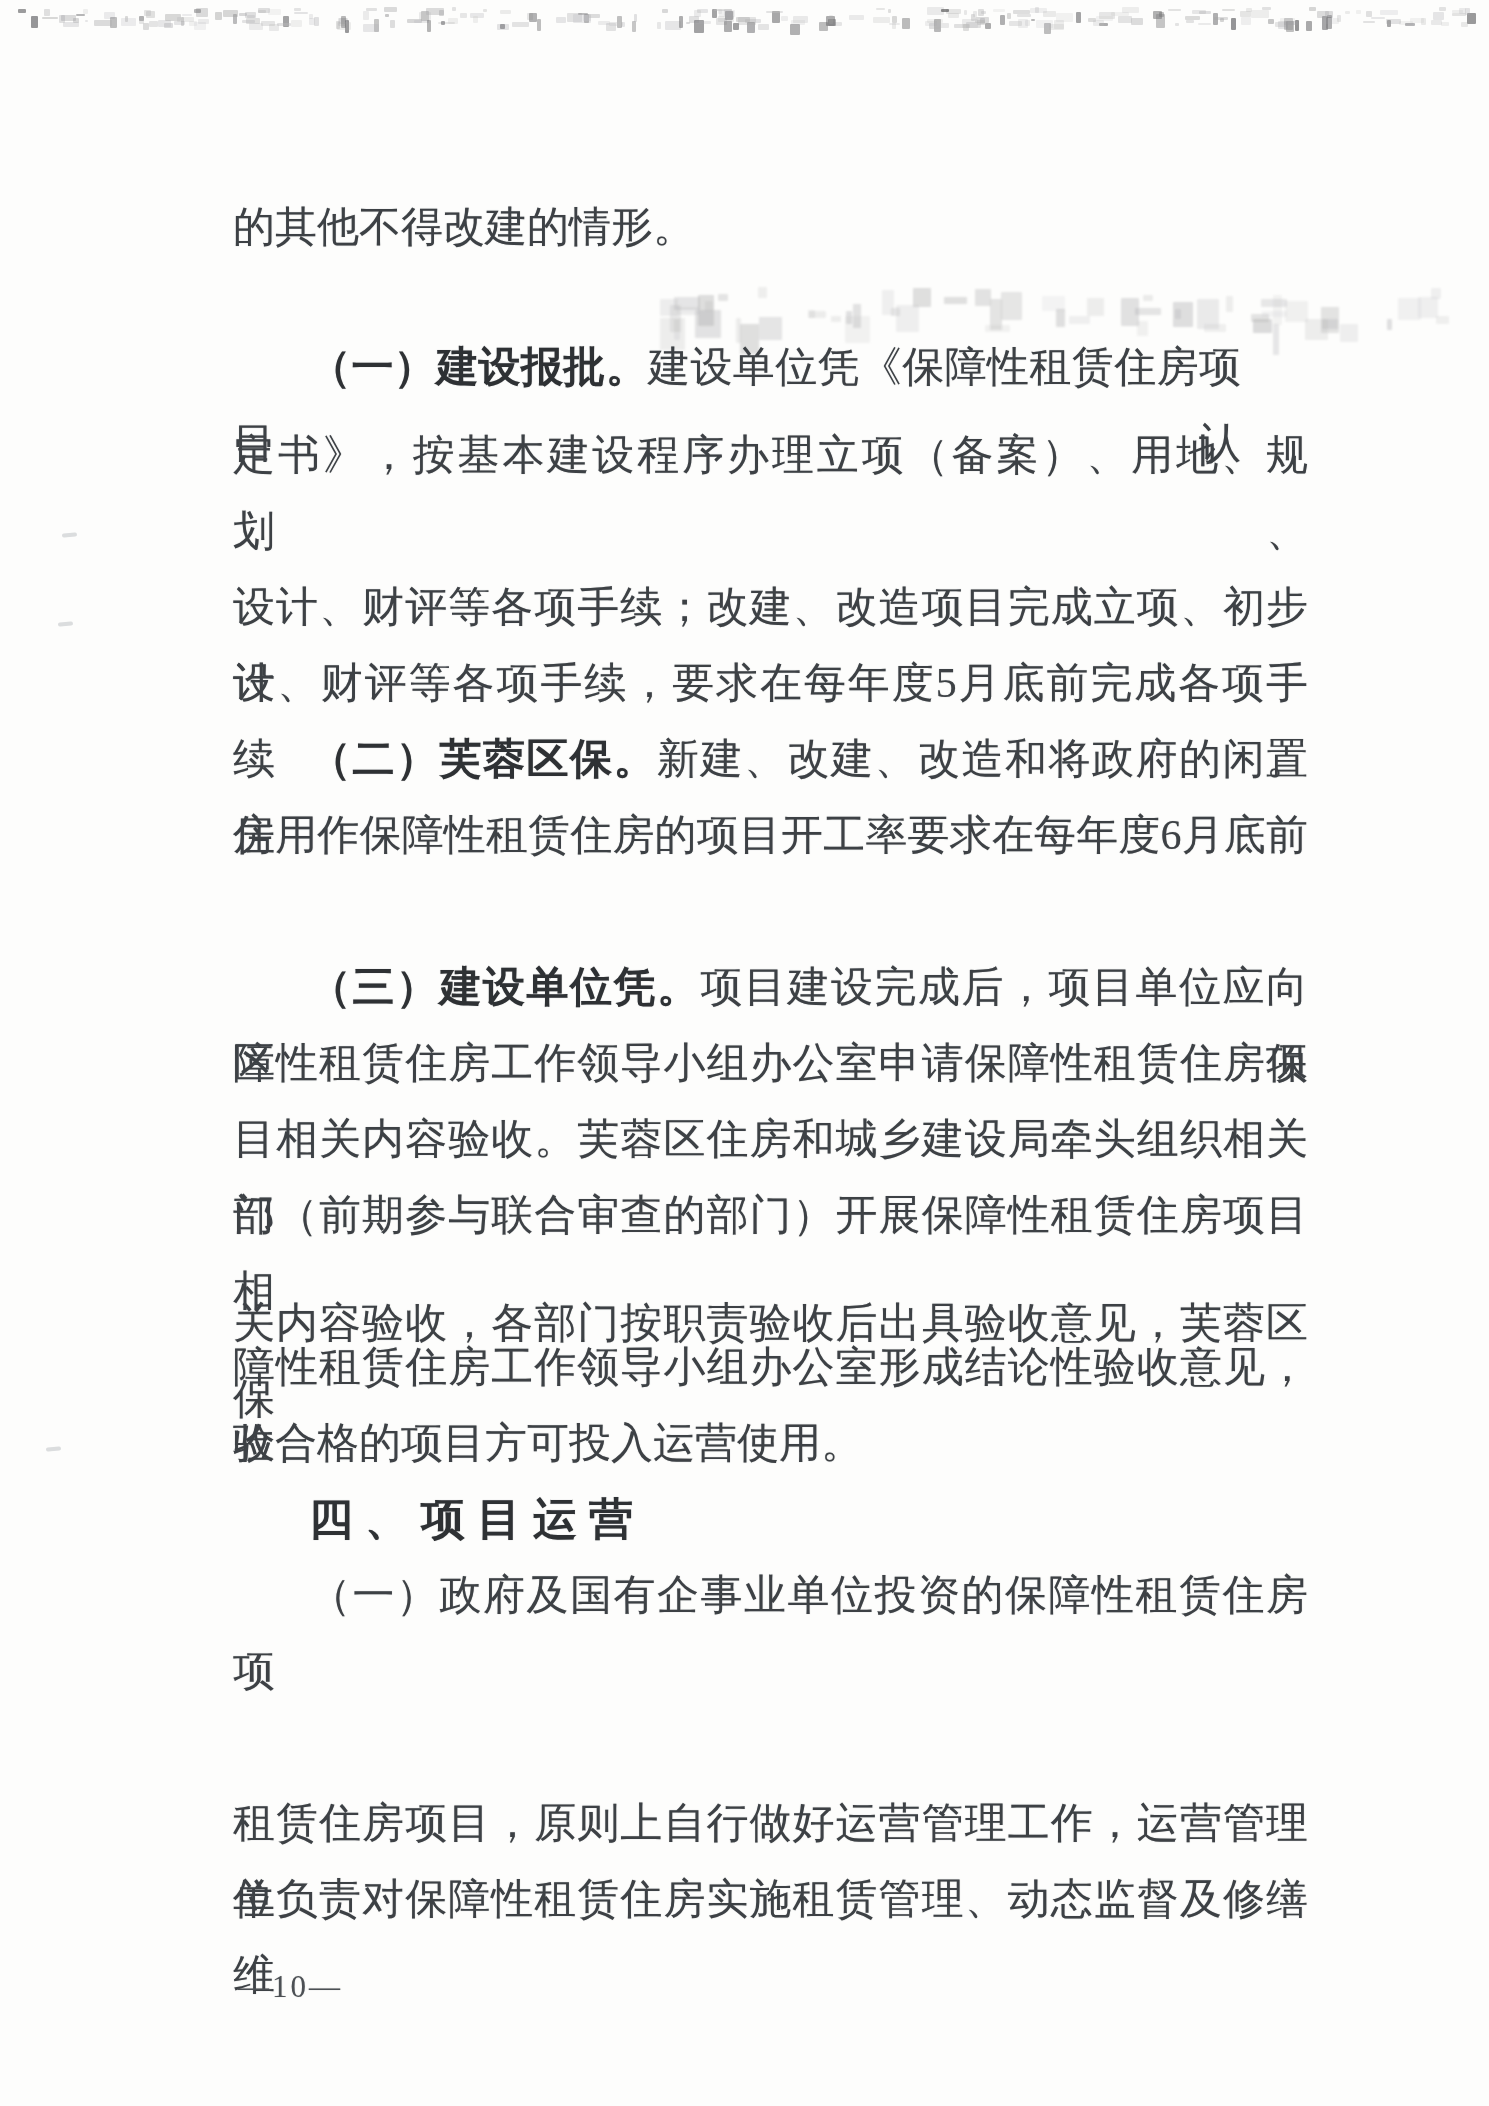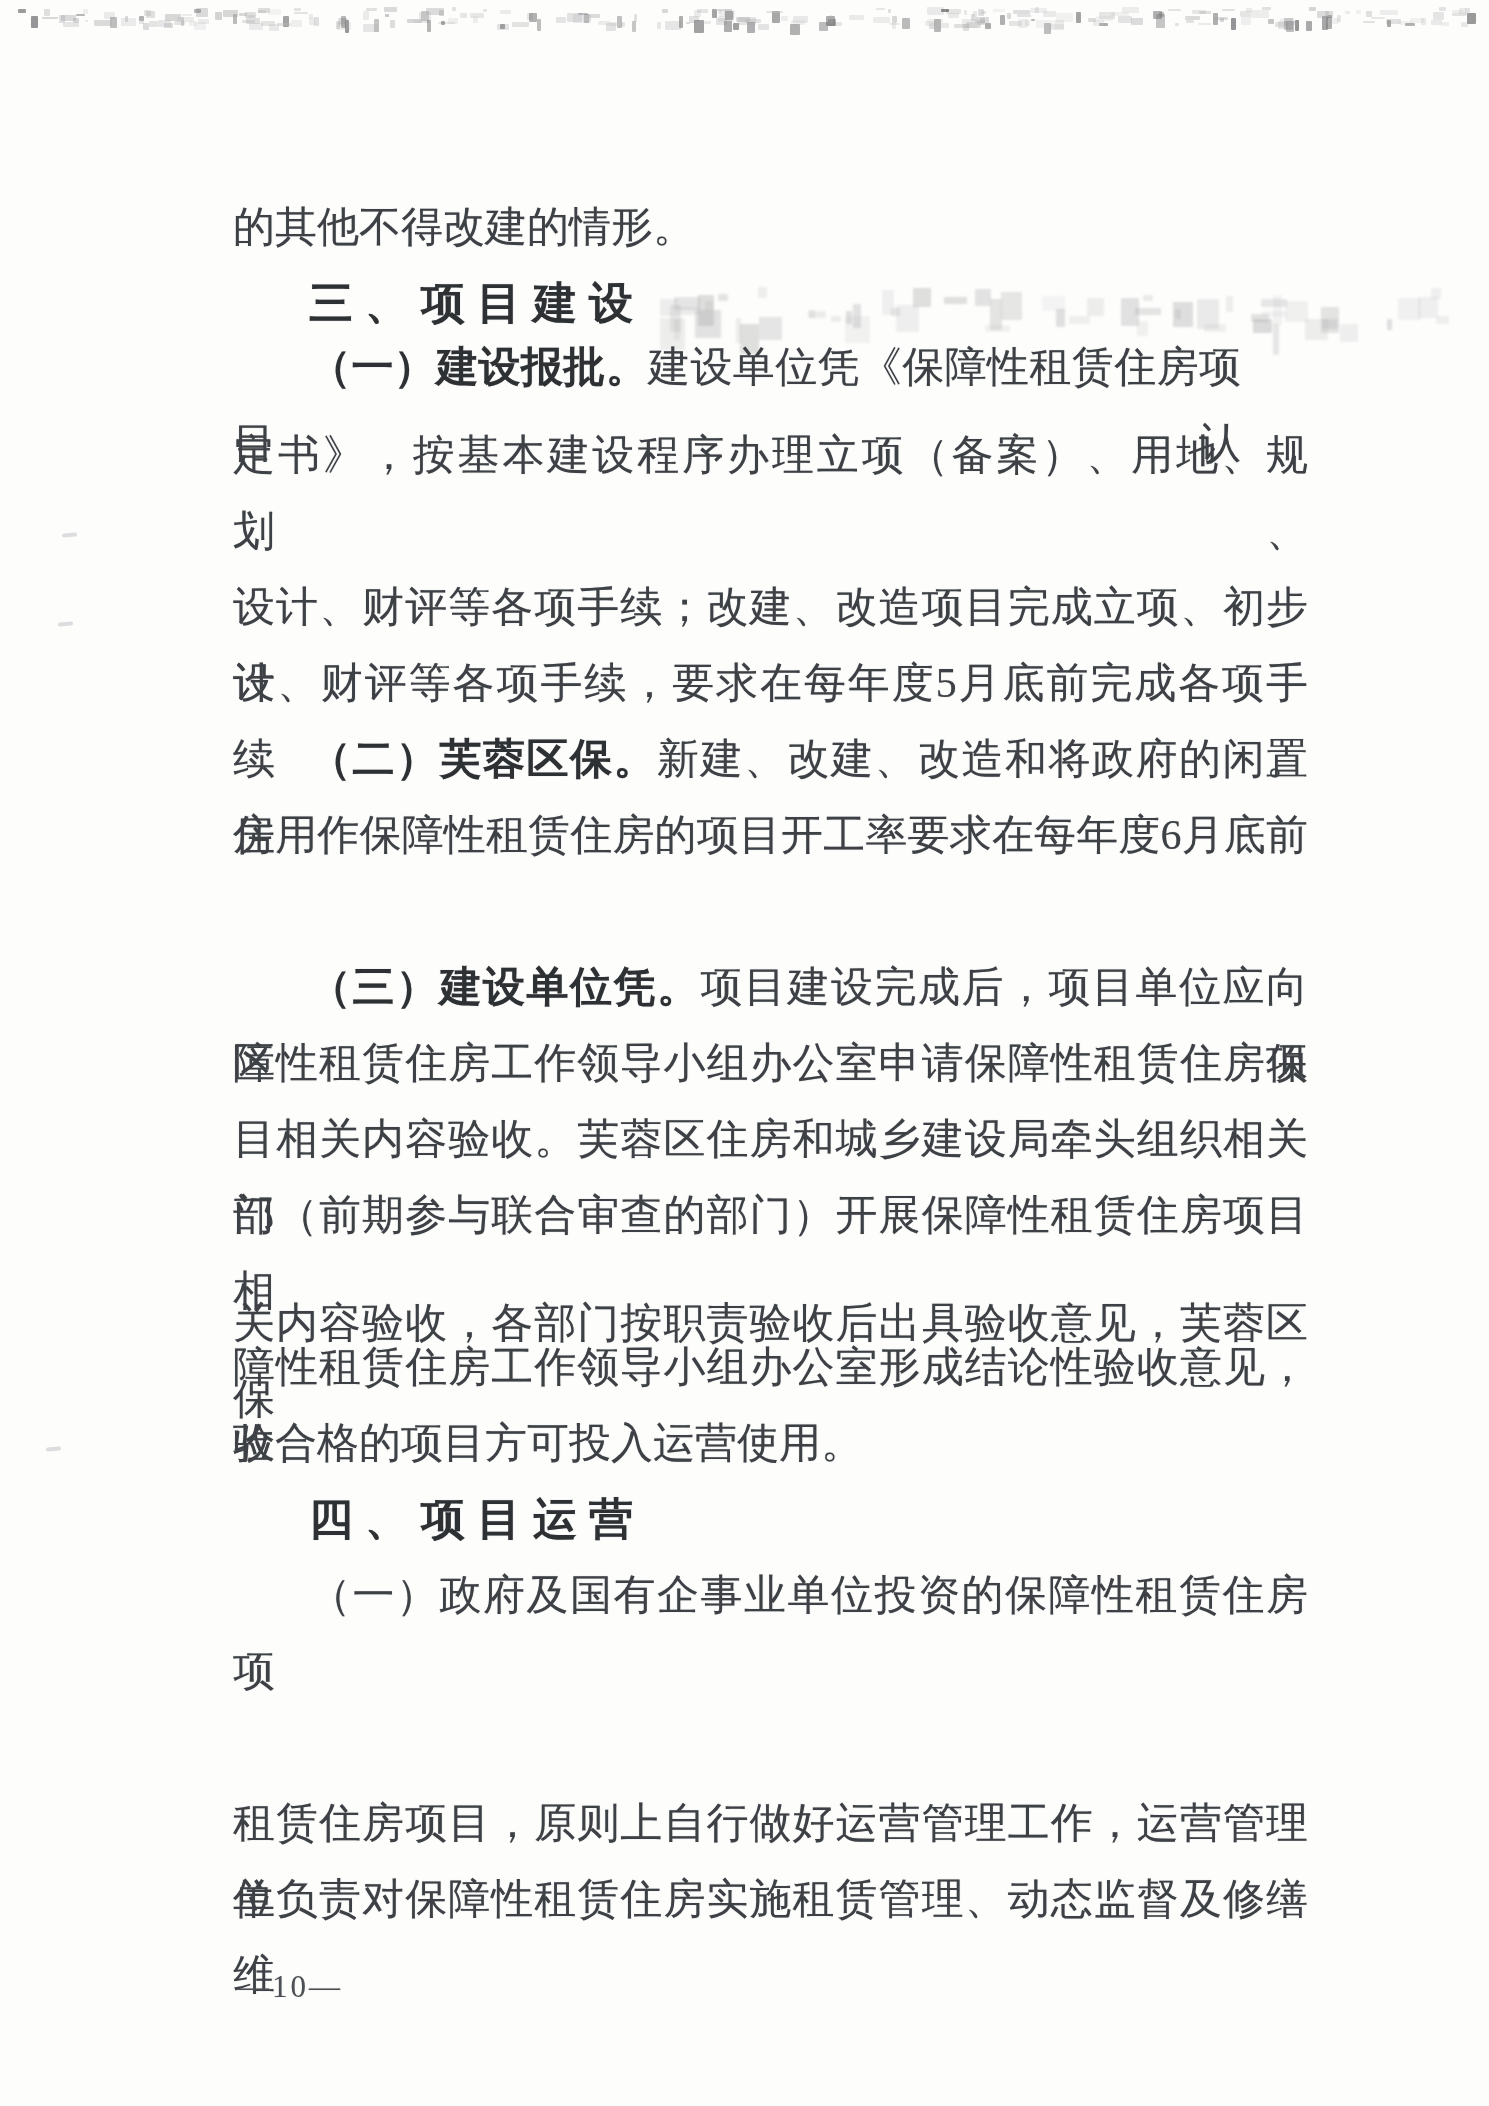"三、项目建设" div.line { html: <div><span>三、项目建设</span></div> -> none }
